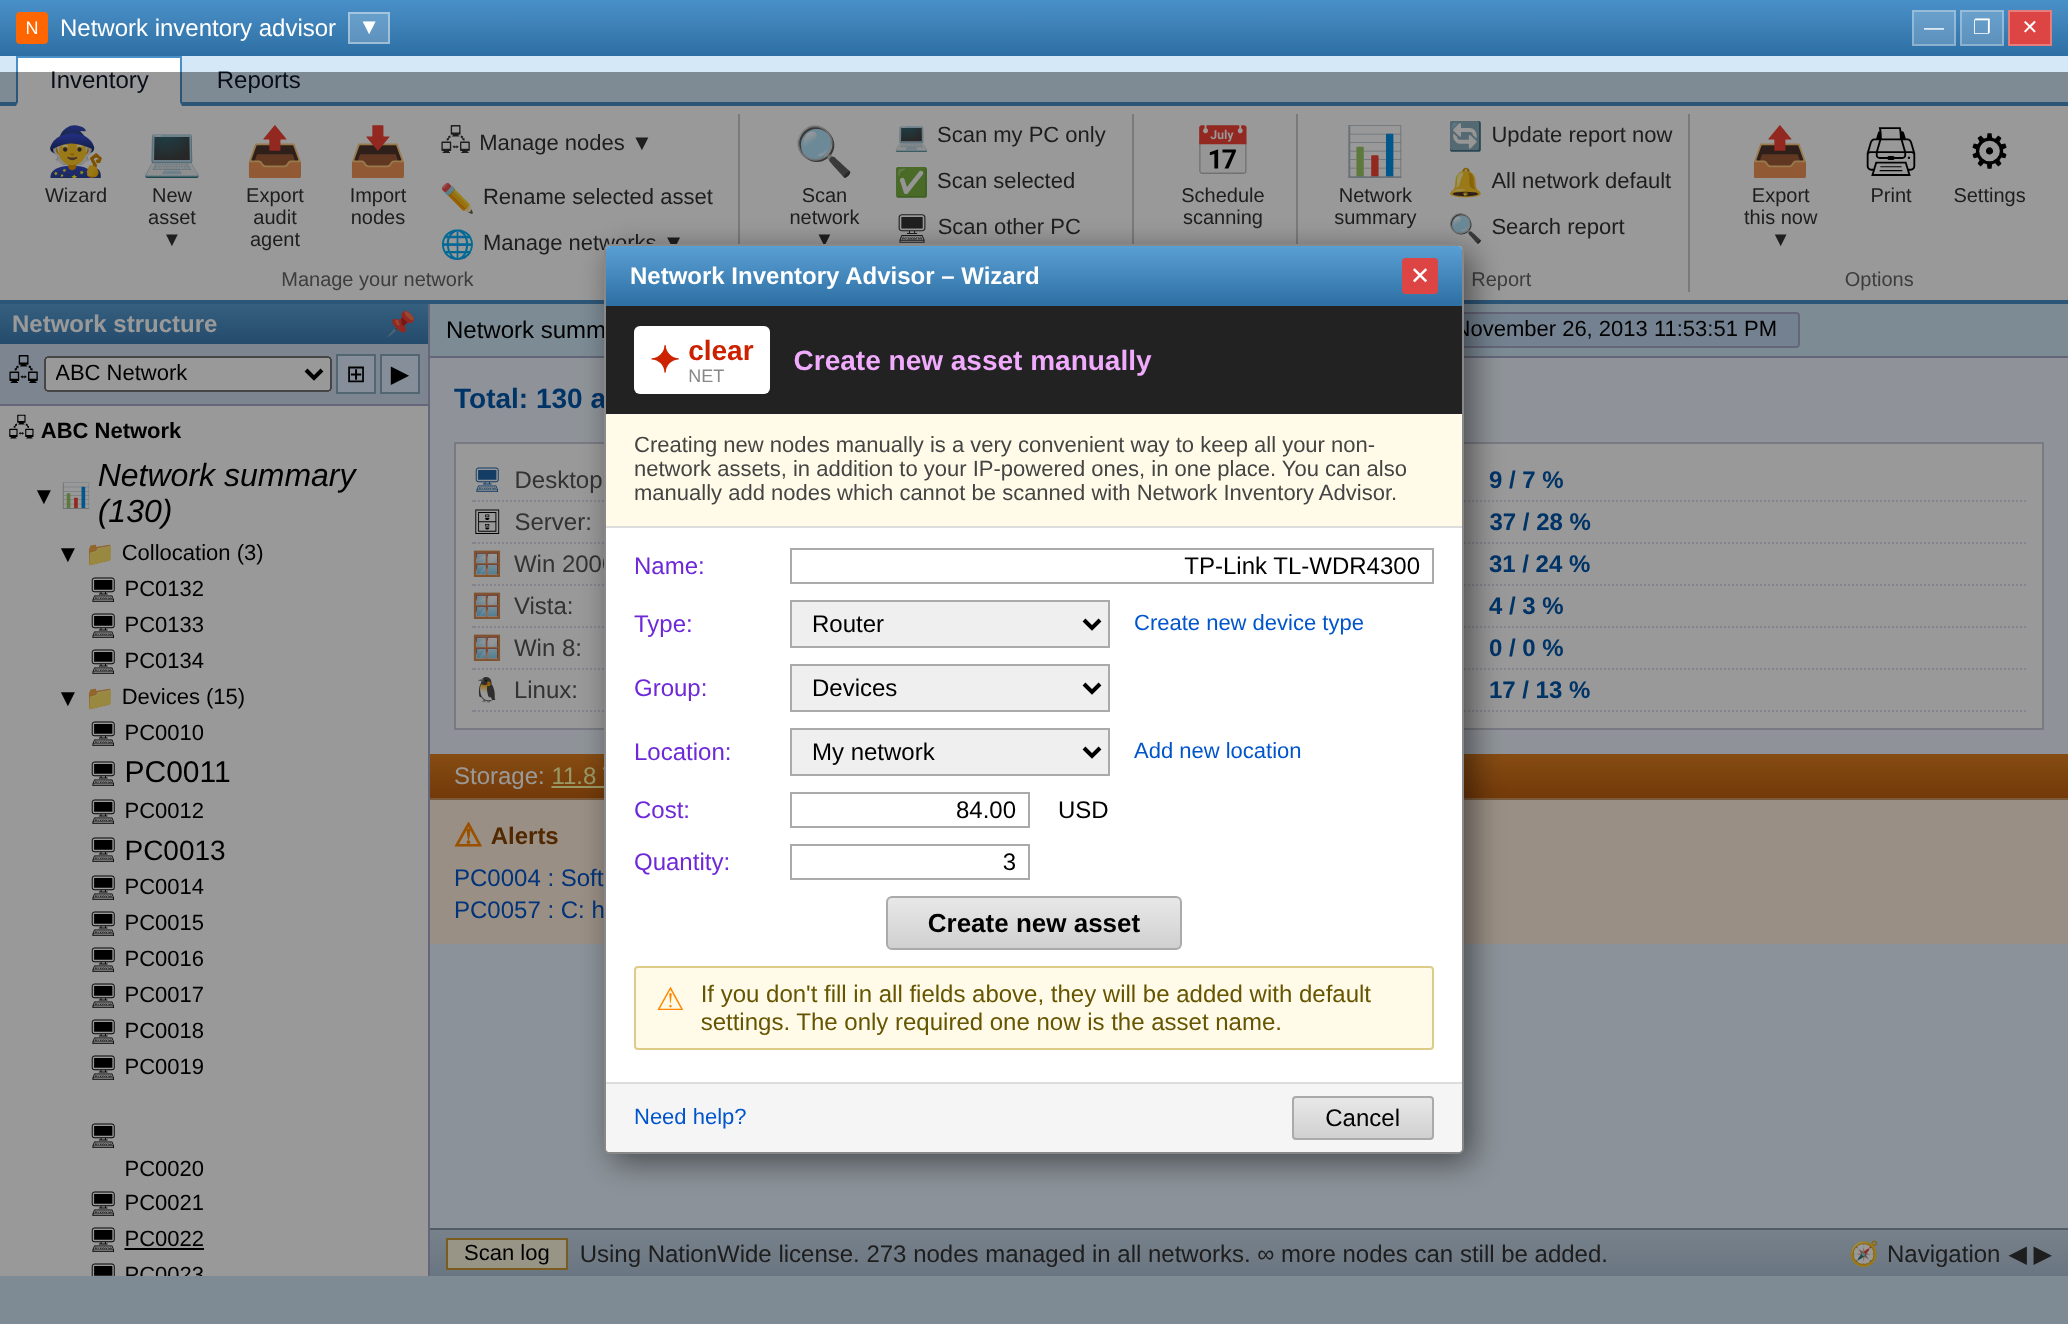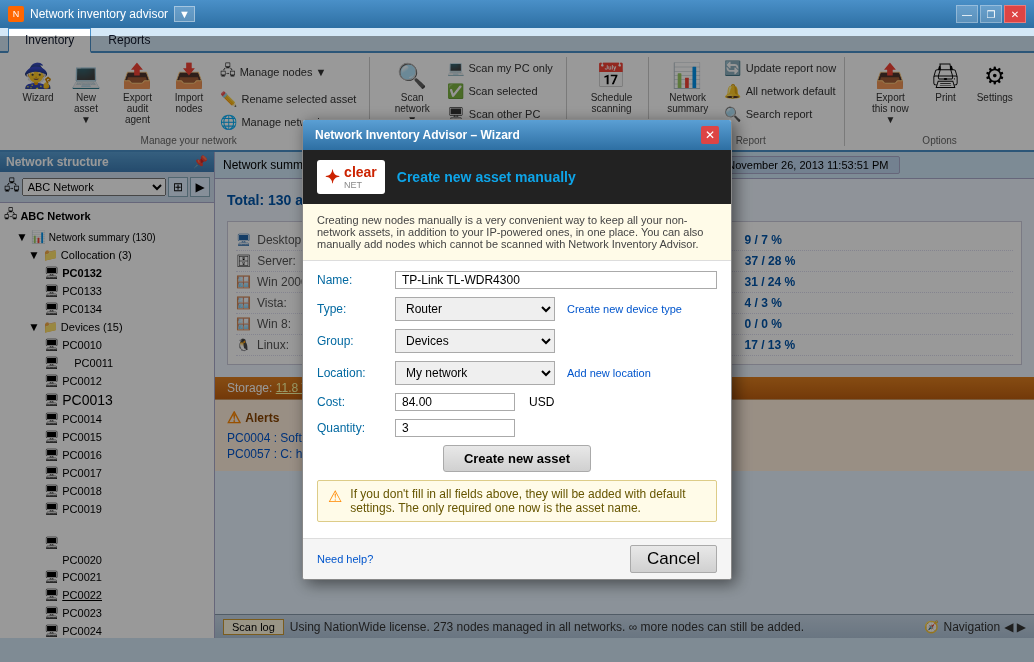"Create new asset manually" .modal-header-title { color: #0ea5e9 -> #f0abfc }
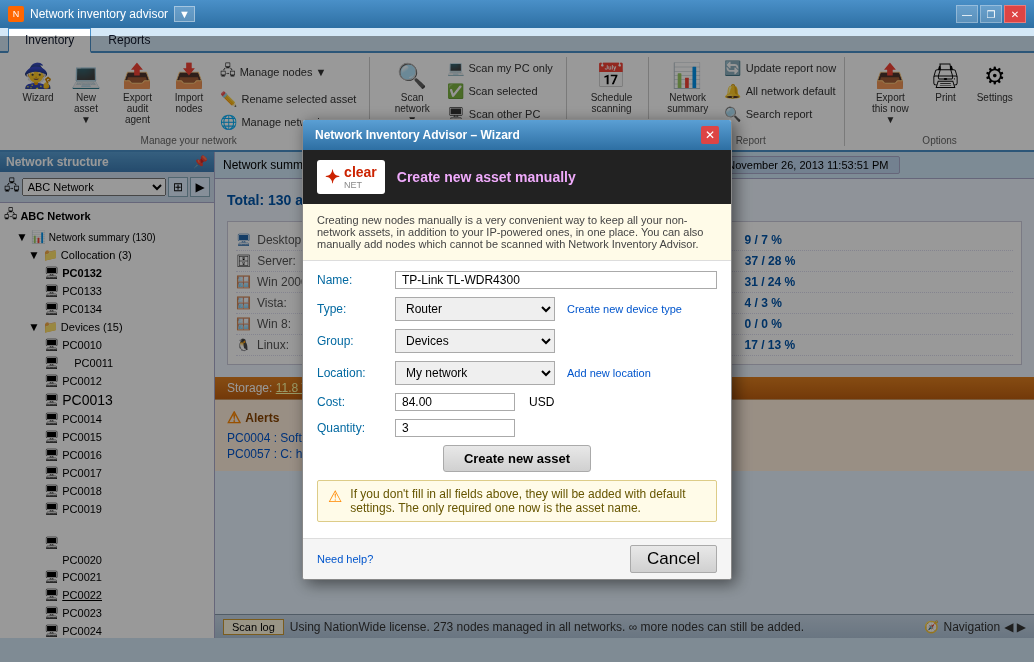"Network summary (130)" span { font-size: 10px -> 16px; font-style: none -> italic }
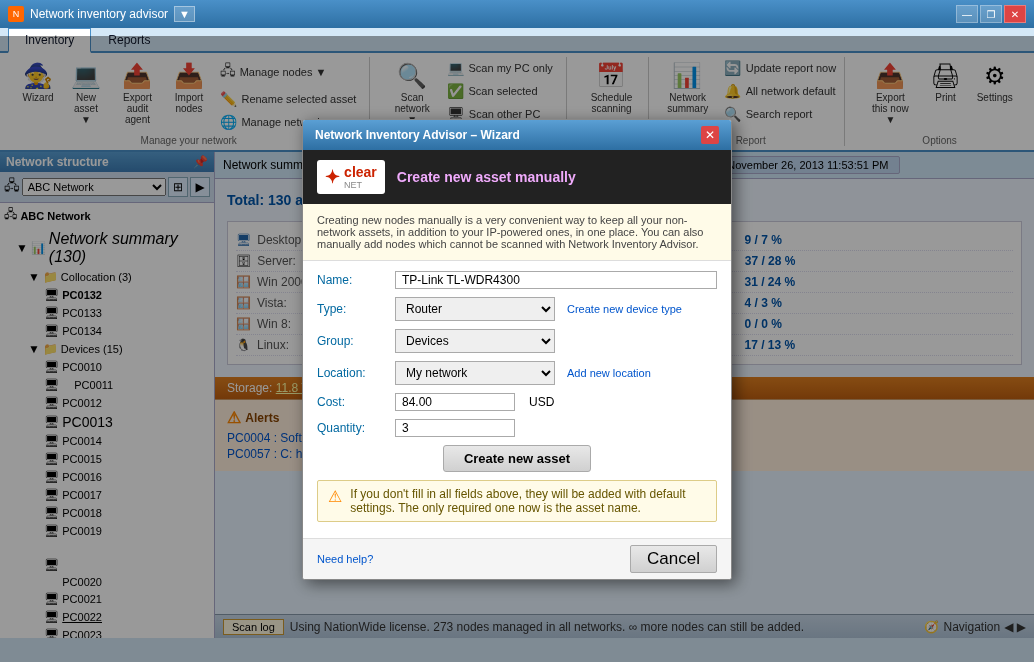"Name:" .form-label { color: #0369a1 -> #6d28d9 }
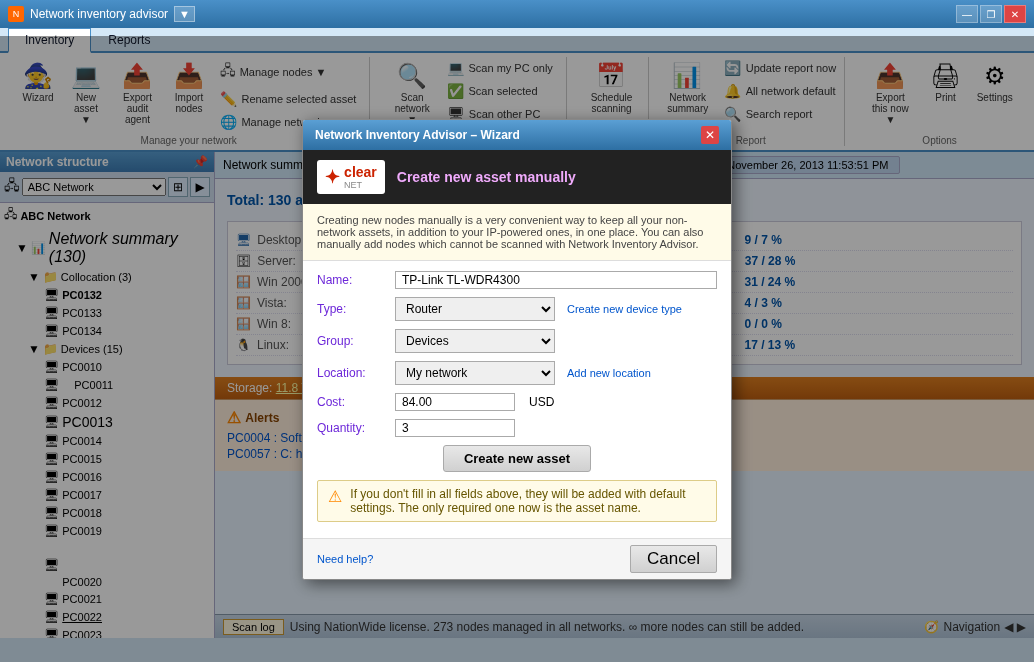"TP-Link TL-WDR4300" .form-input { text-align: none -> right }
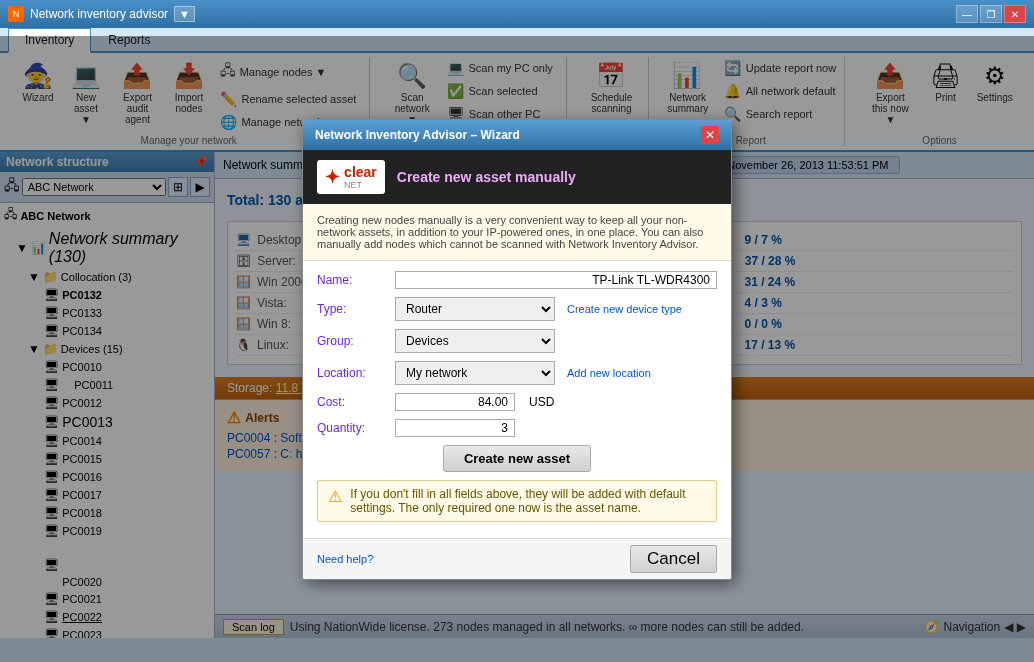"PC0132" span { font-weight: bold -> none }
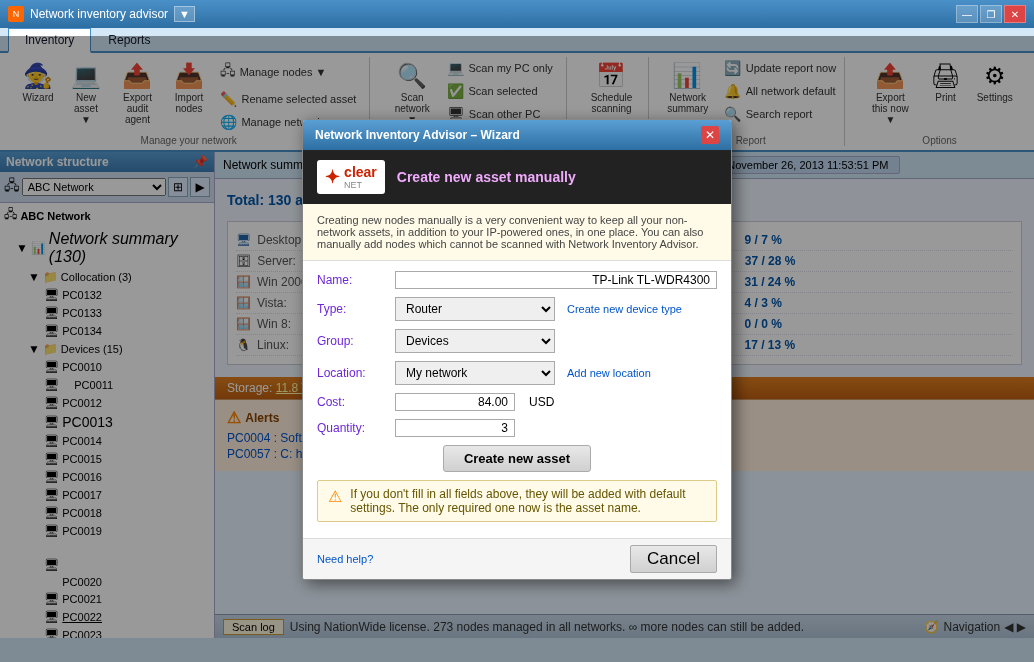"PC0011" span { font-size: 11px -> 15px; margin-left: 12px -> none }
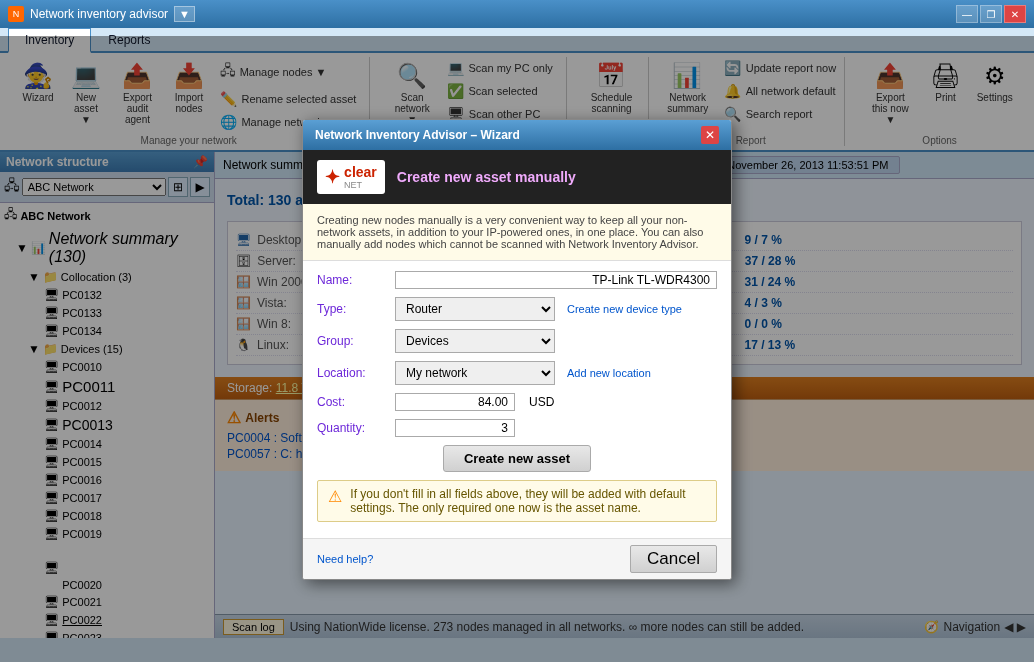"Cancel" .modal-cancel-btn { font-size: 17px -> 12px }
